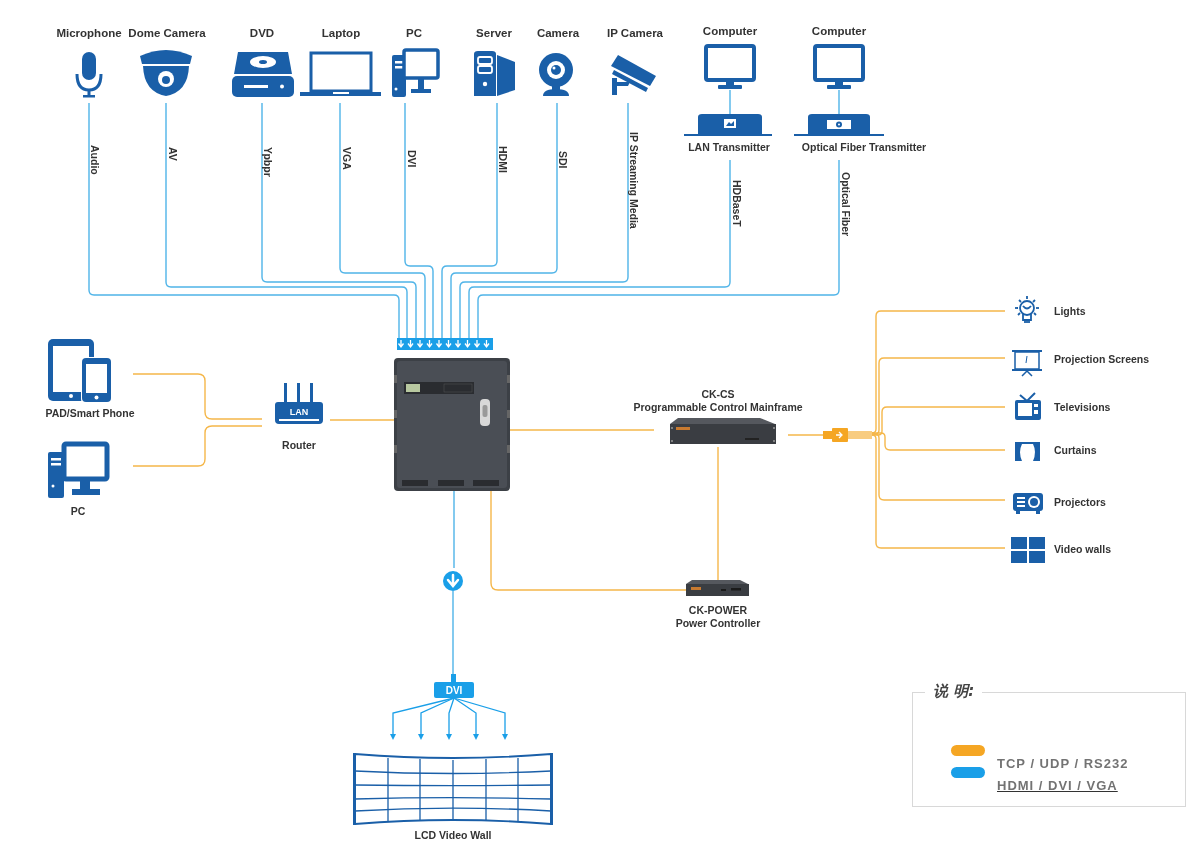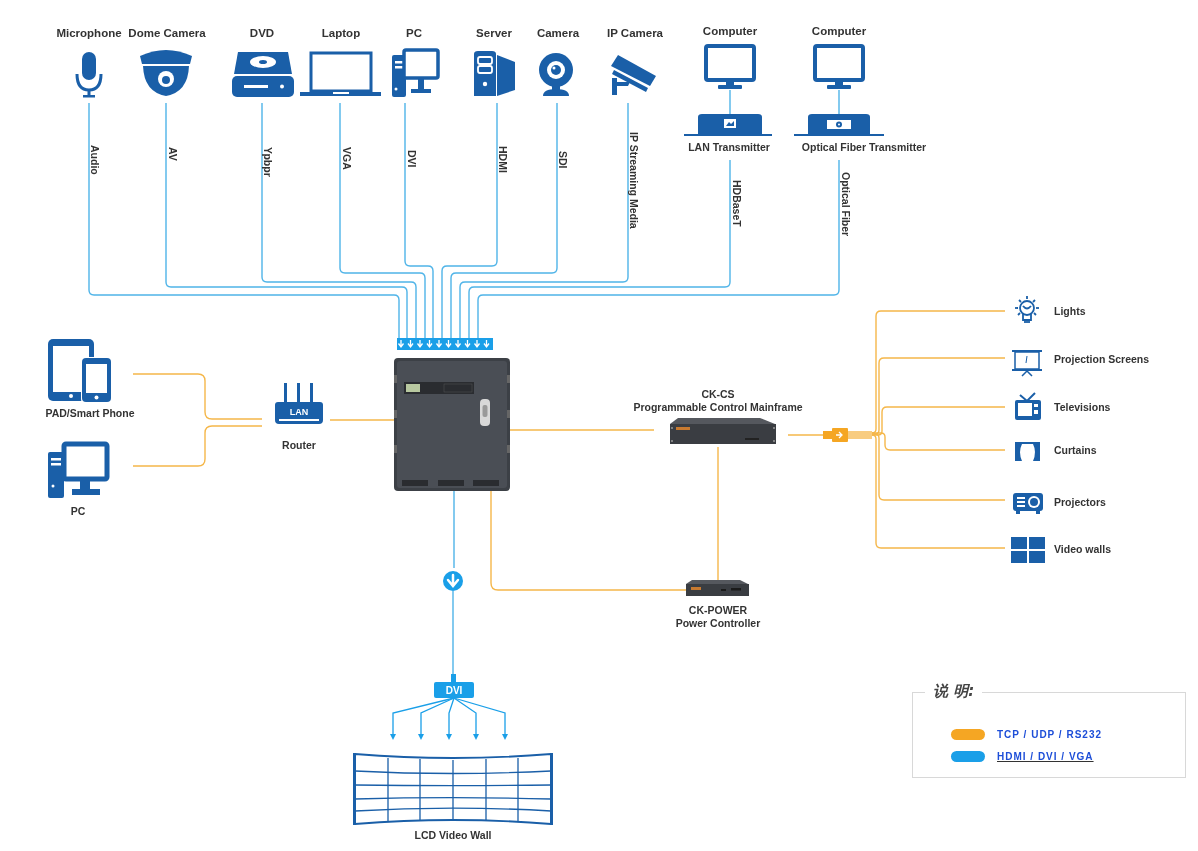"说 明:" #legend { height: 86px -> 115px }
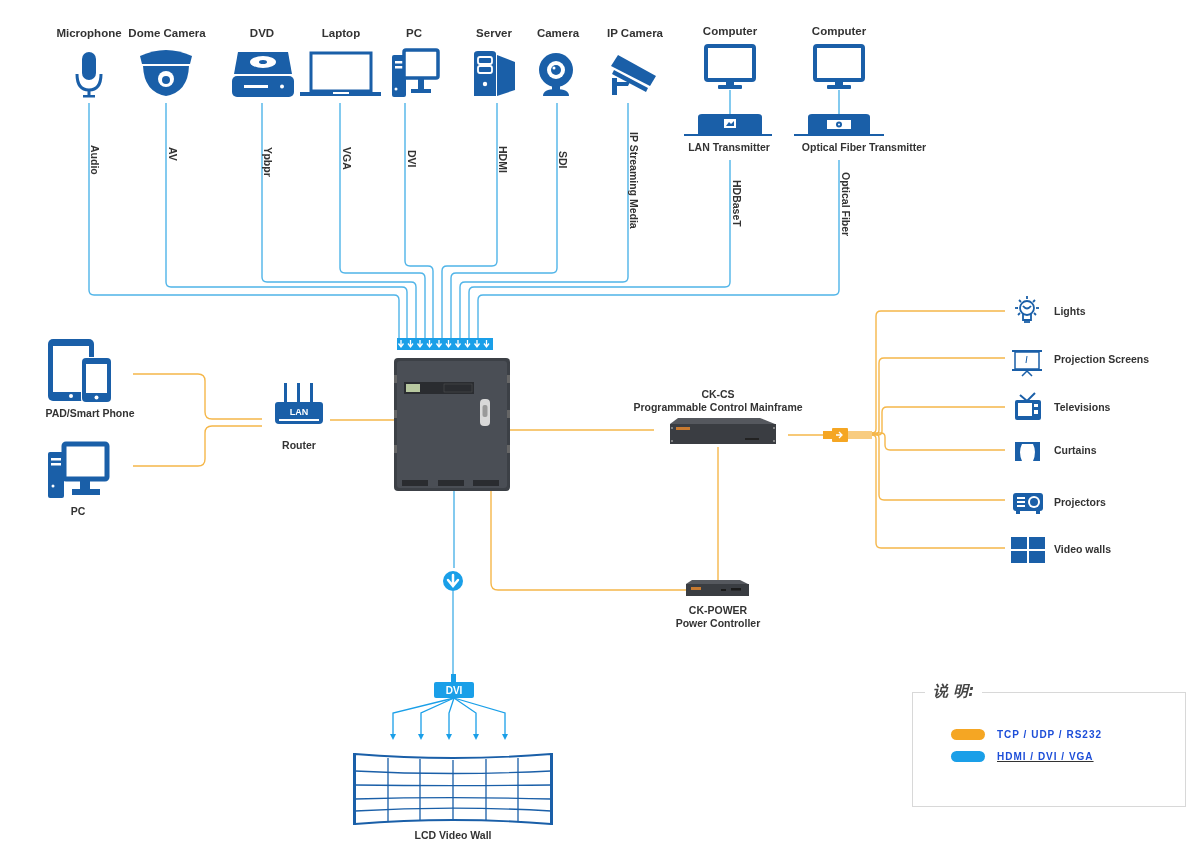"TCP / UDP / RS232" .legend-text { color: #1d4ed8 -> #737373; font-size: 10px -> 13px; margin-top: none -> 27px }
